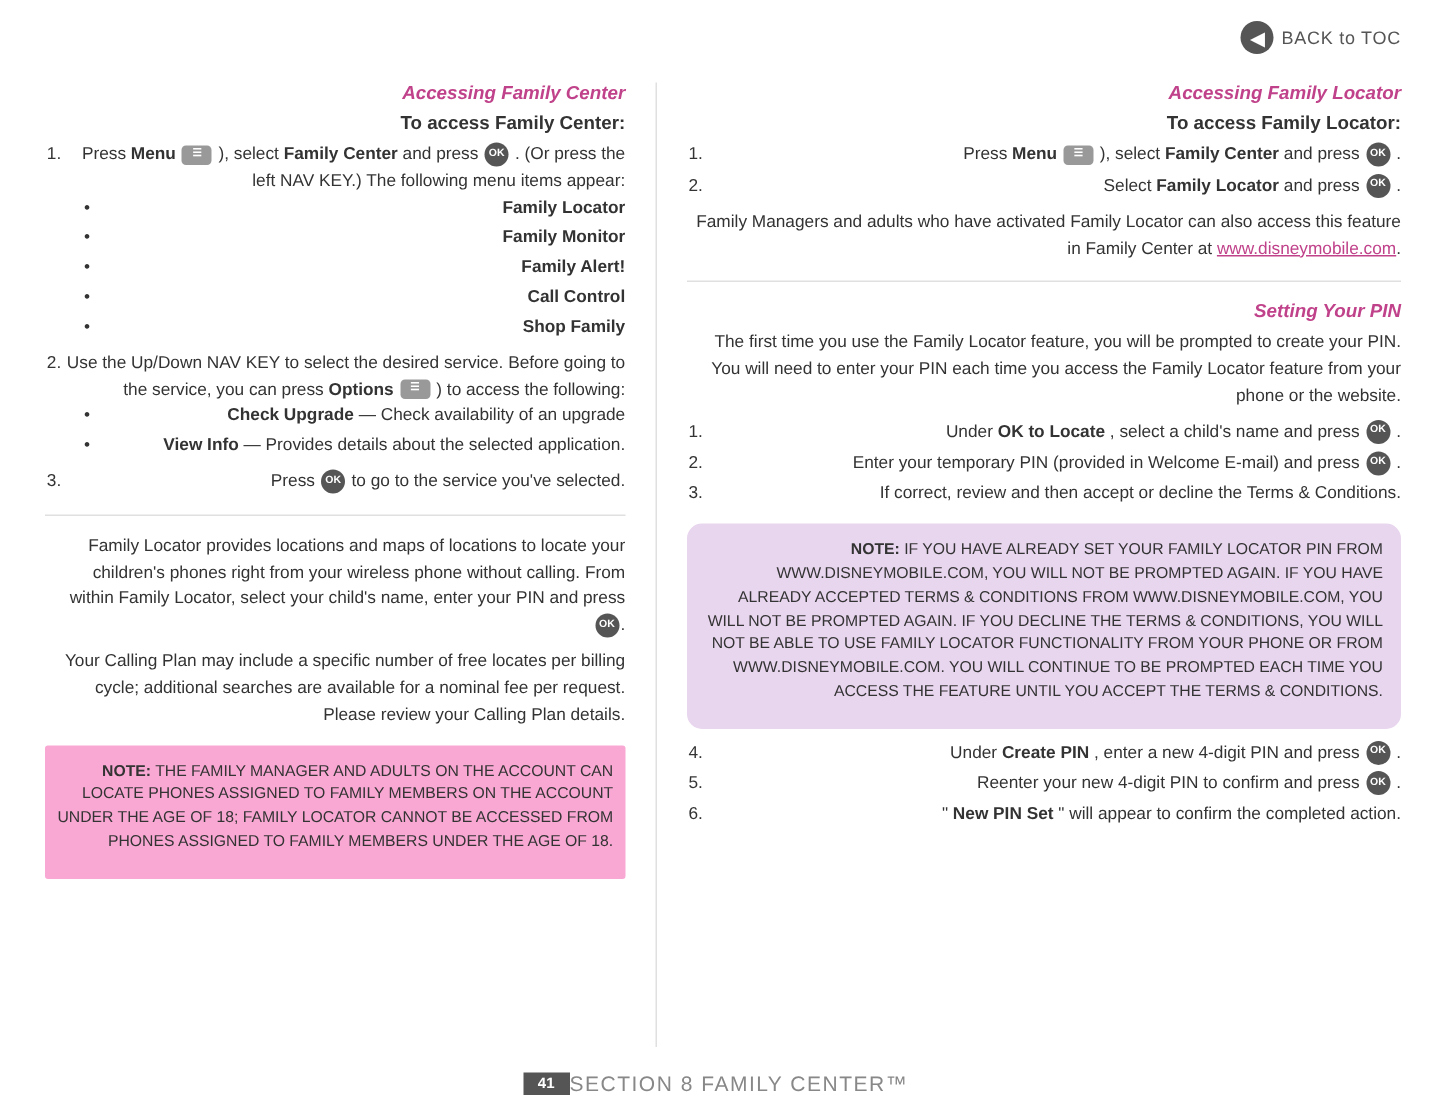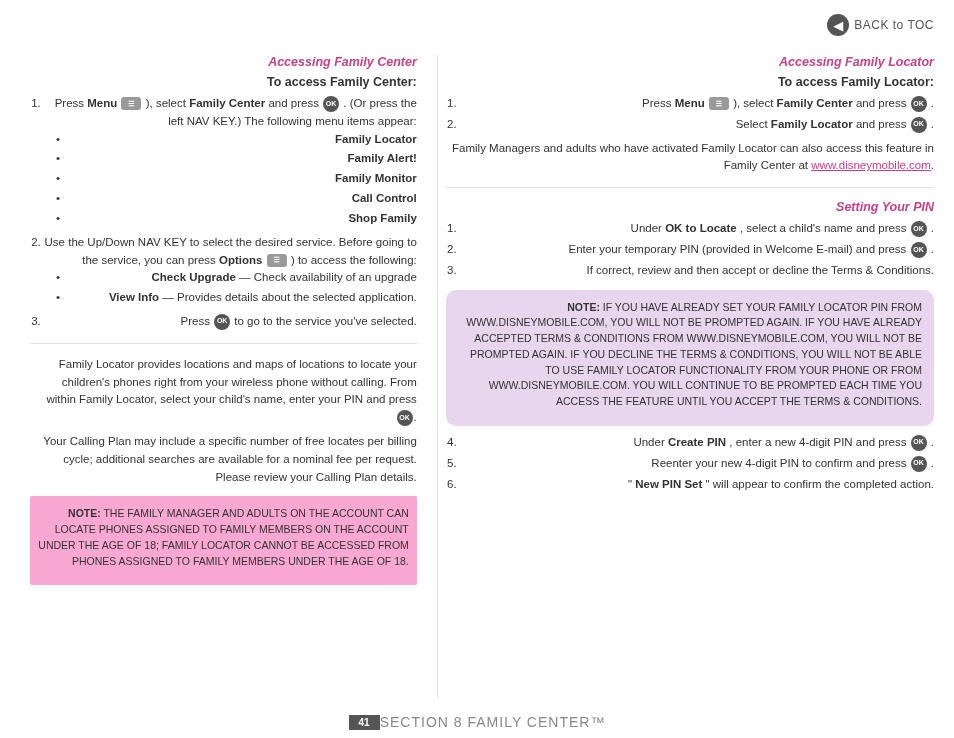"Accessing Family Locator" .col-right { padding-left: 8px -> 20px }
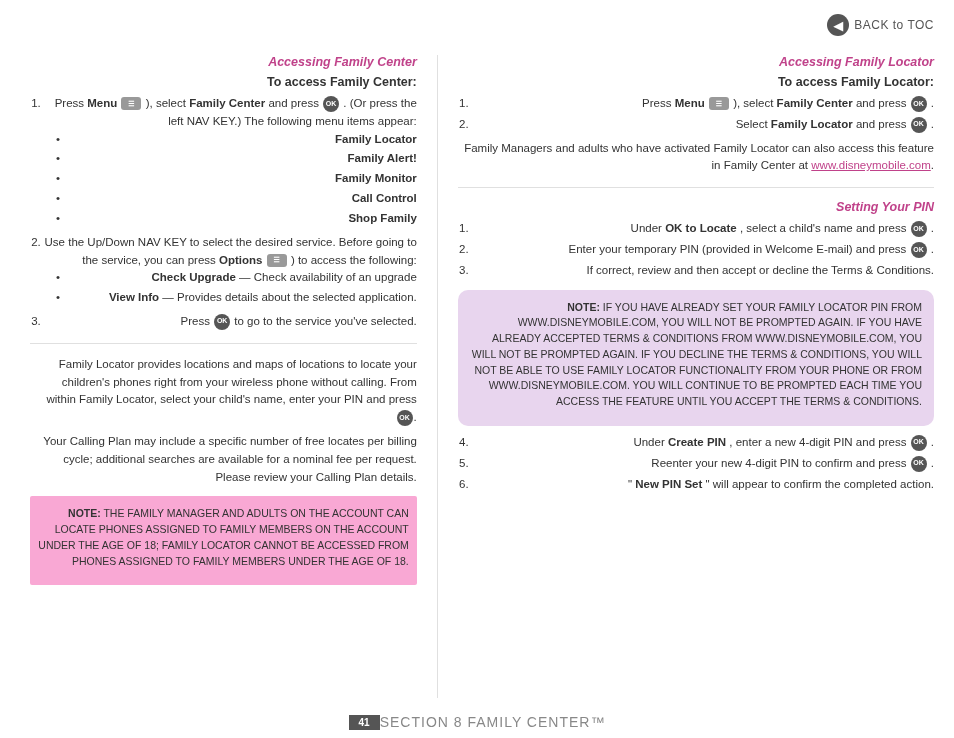"Family Alert!" li { order: before "Family Monitor" -> after "Family Monitor" }
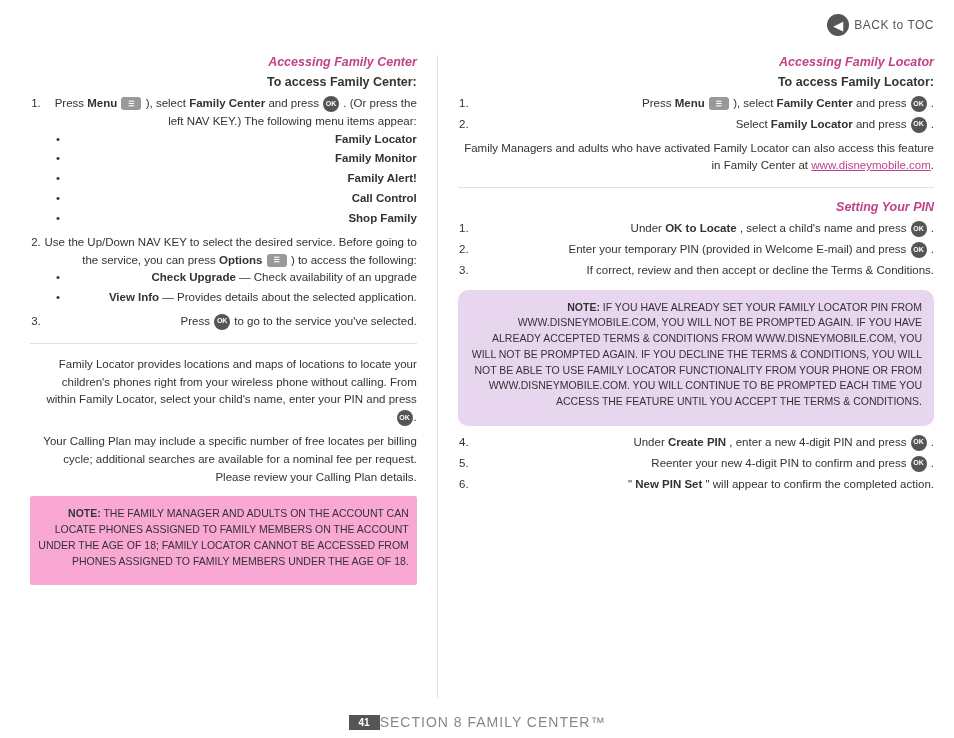"The first time you use" p { html: none -> <p> The first time you use the Family Locator feature, you will be prompted to create your PIN. You will need to enter your PIN each time you access the Family Locator feature from your phone or the website. </p> }
